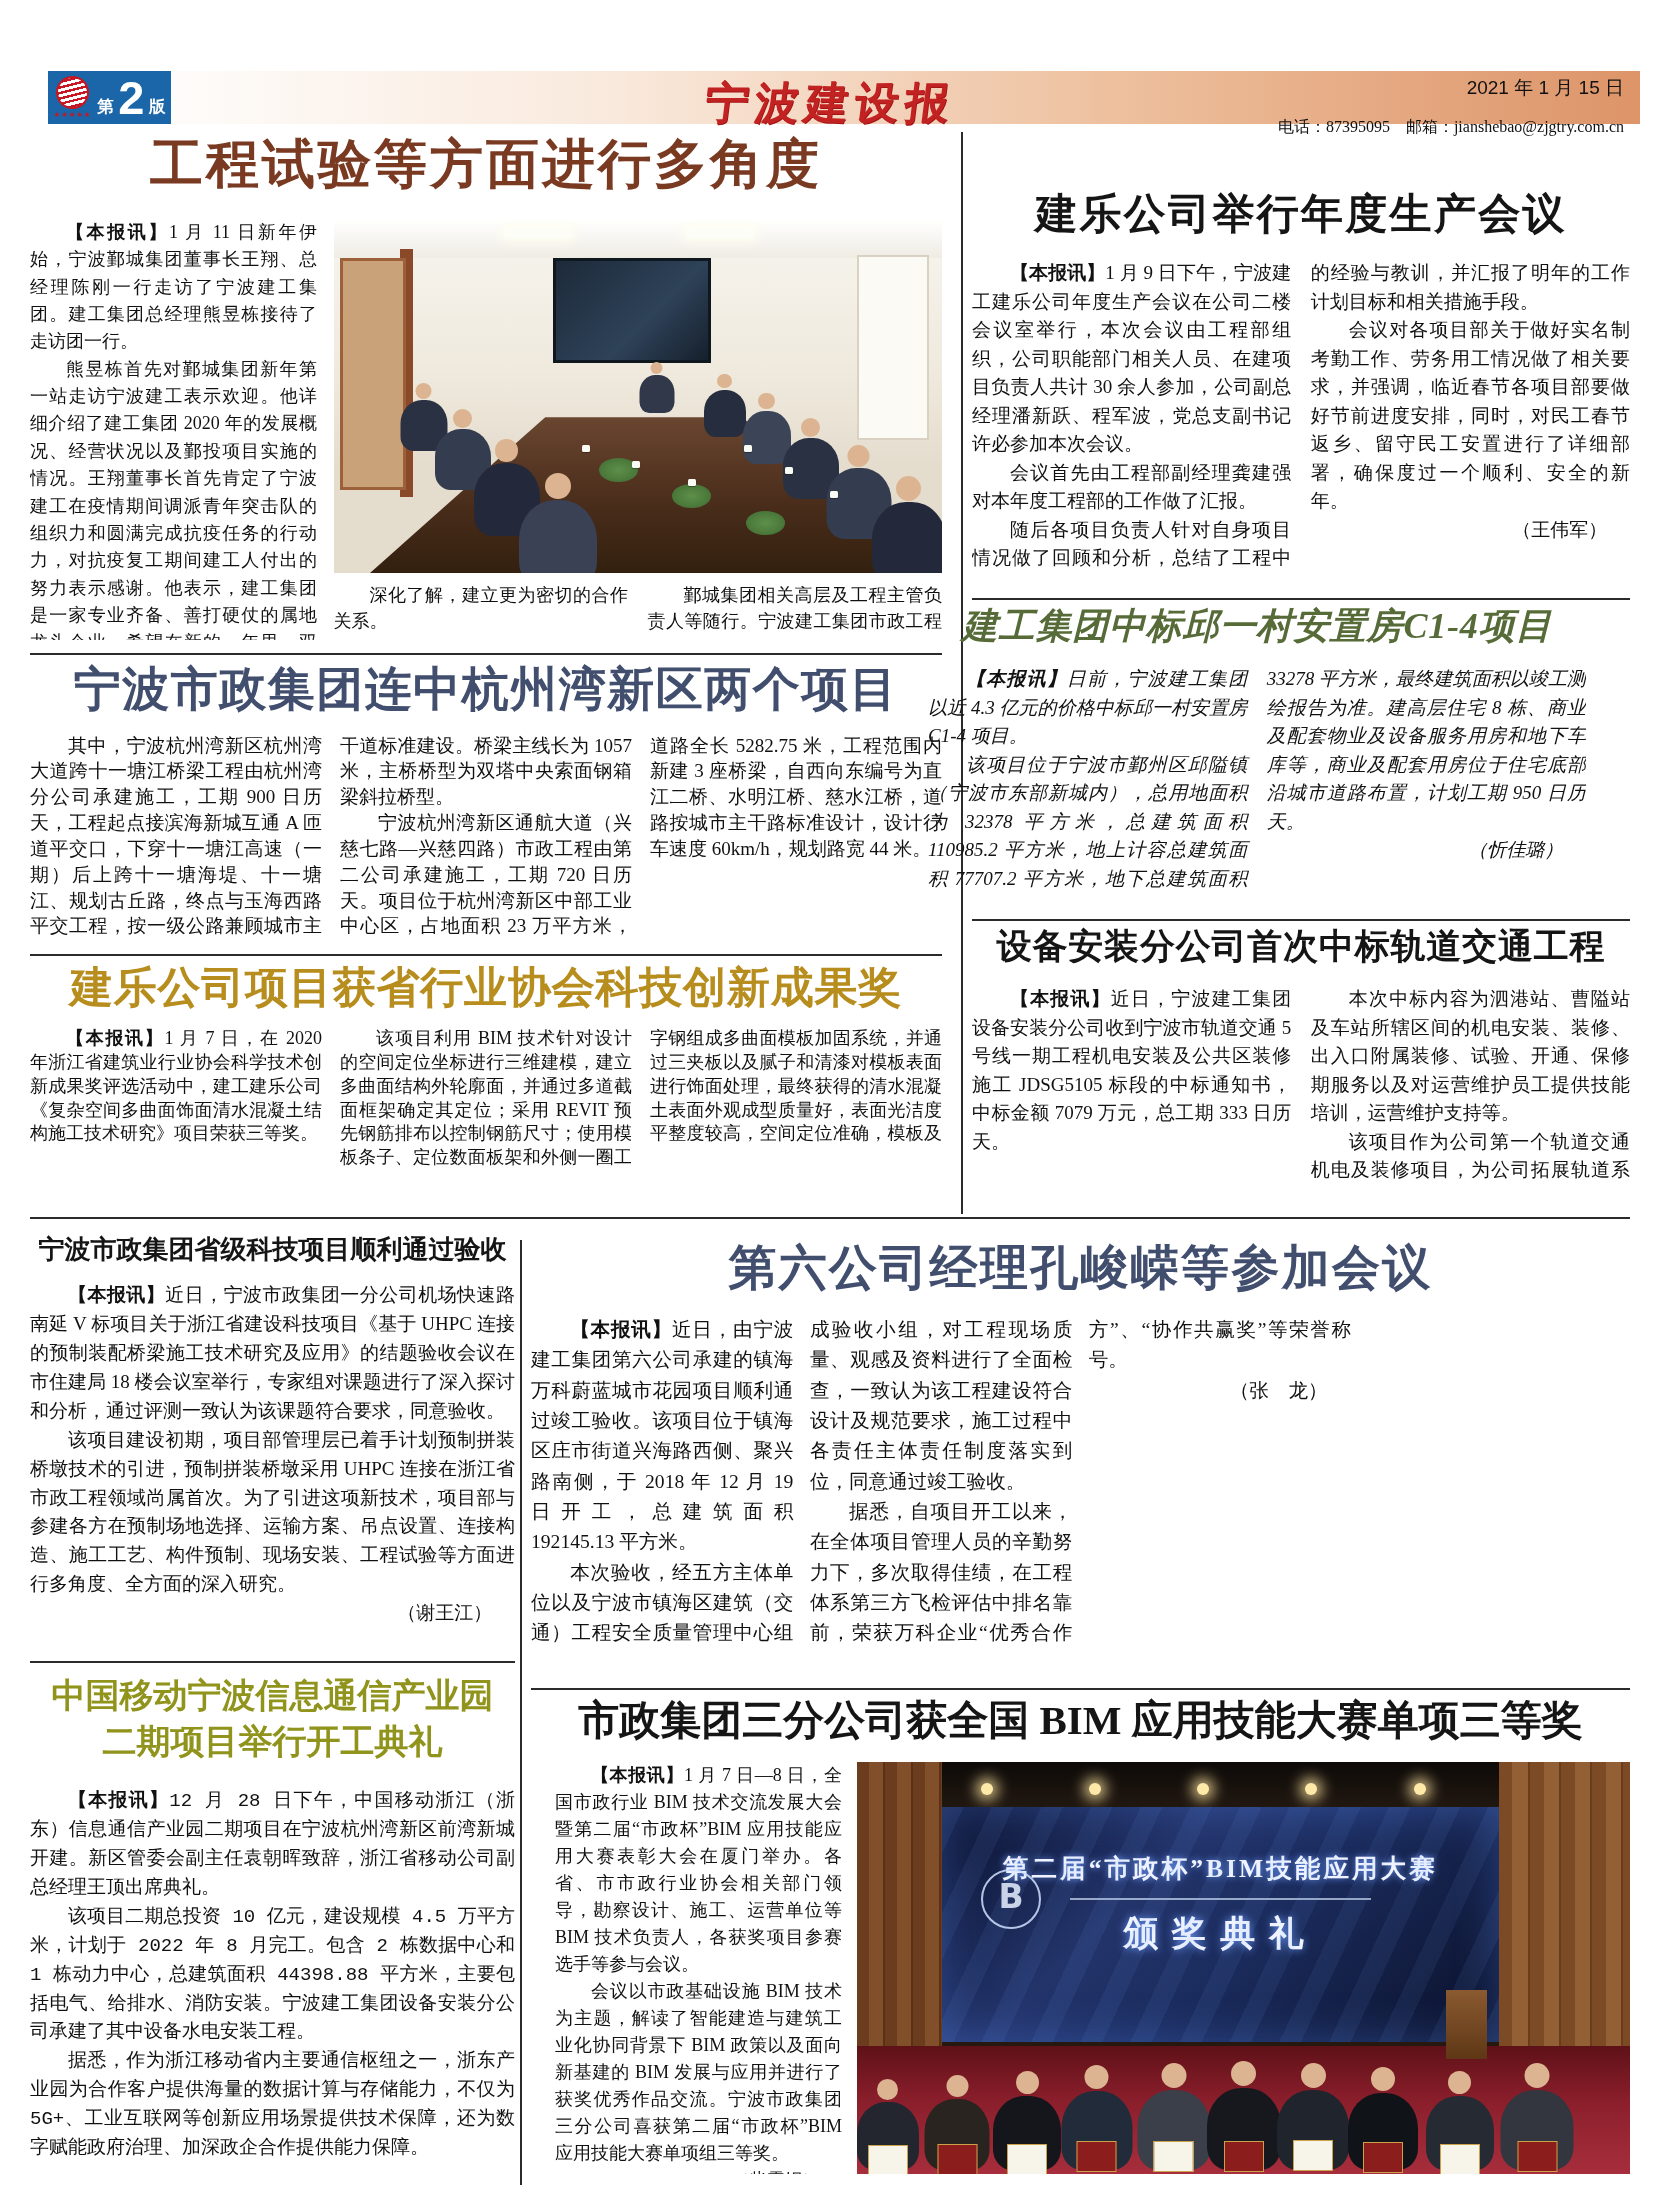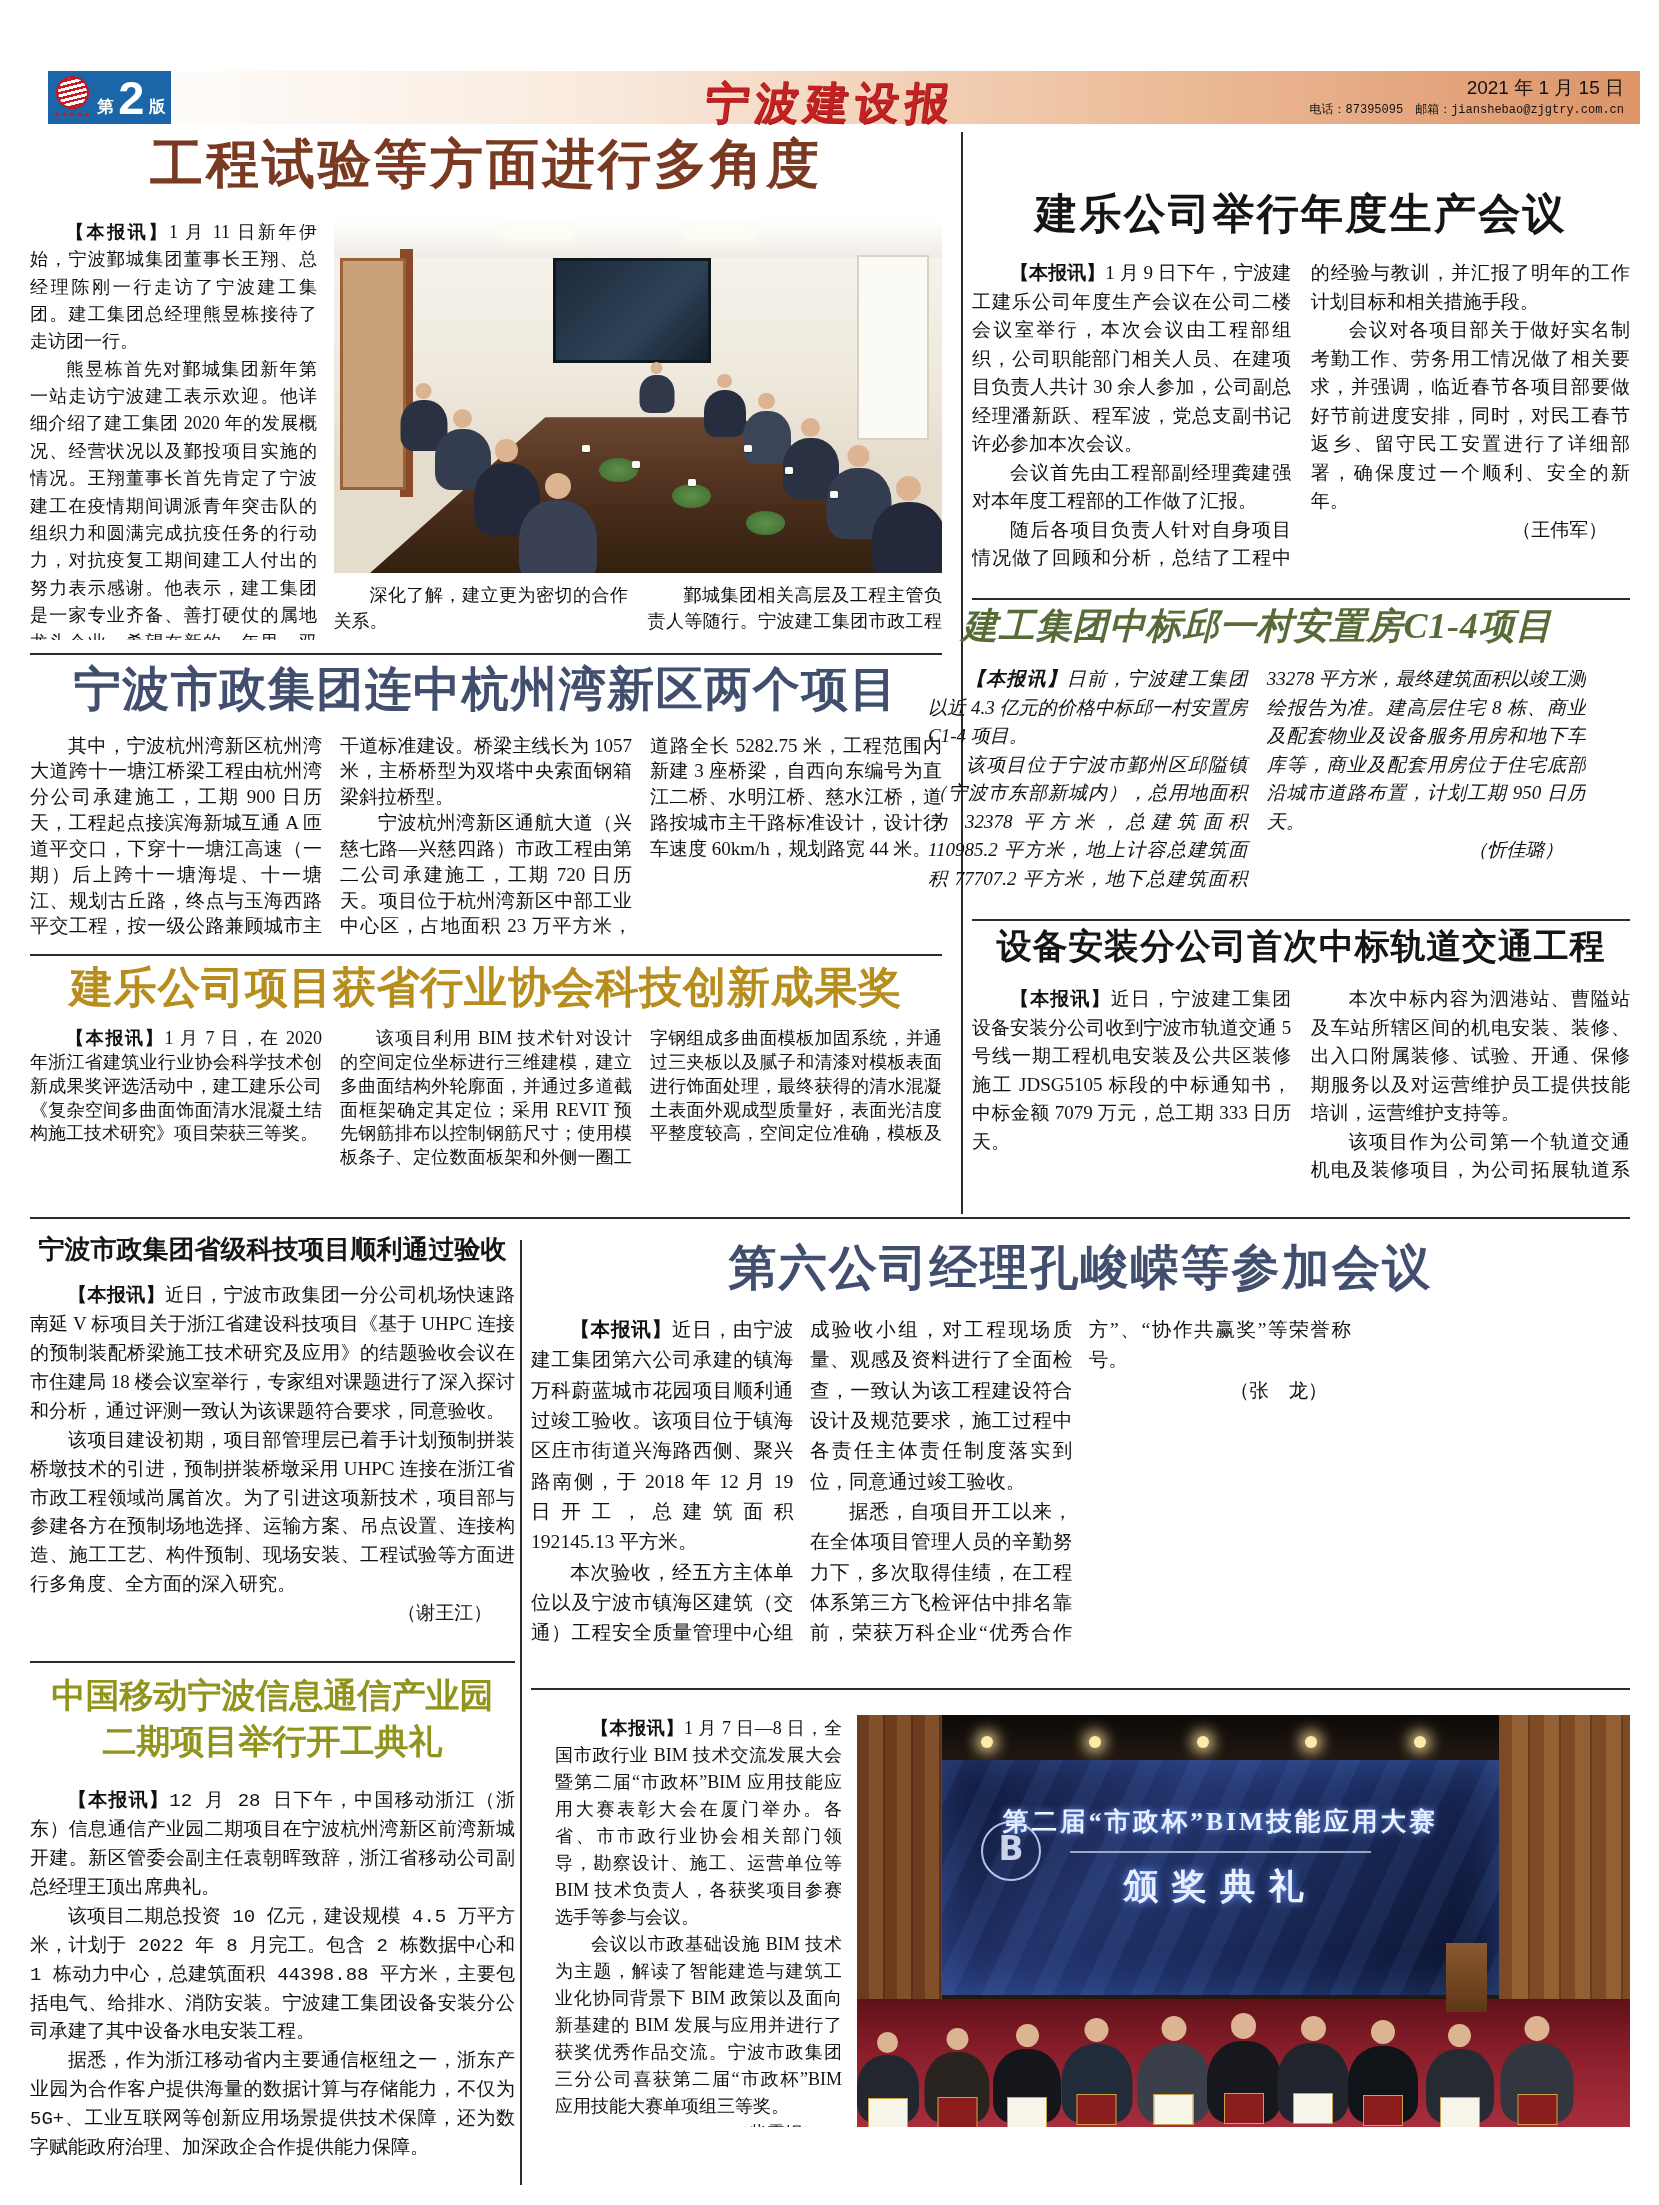"电话：87395095 邮箱：jianshebao@zjgtry.com.cn" .hdr-contact { font-family: Liberation Mono, monospace -> Liberation Serif, serif; font-size: 12px -> 16px; top: 101px -> 117px }
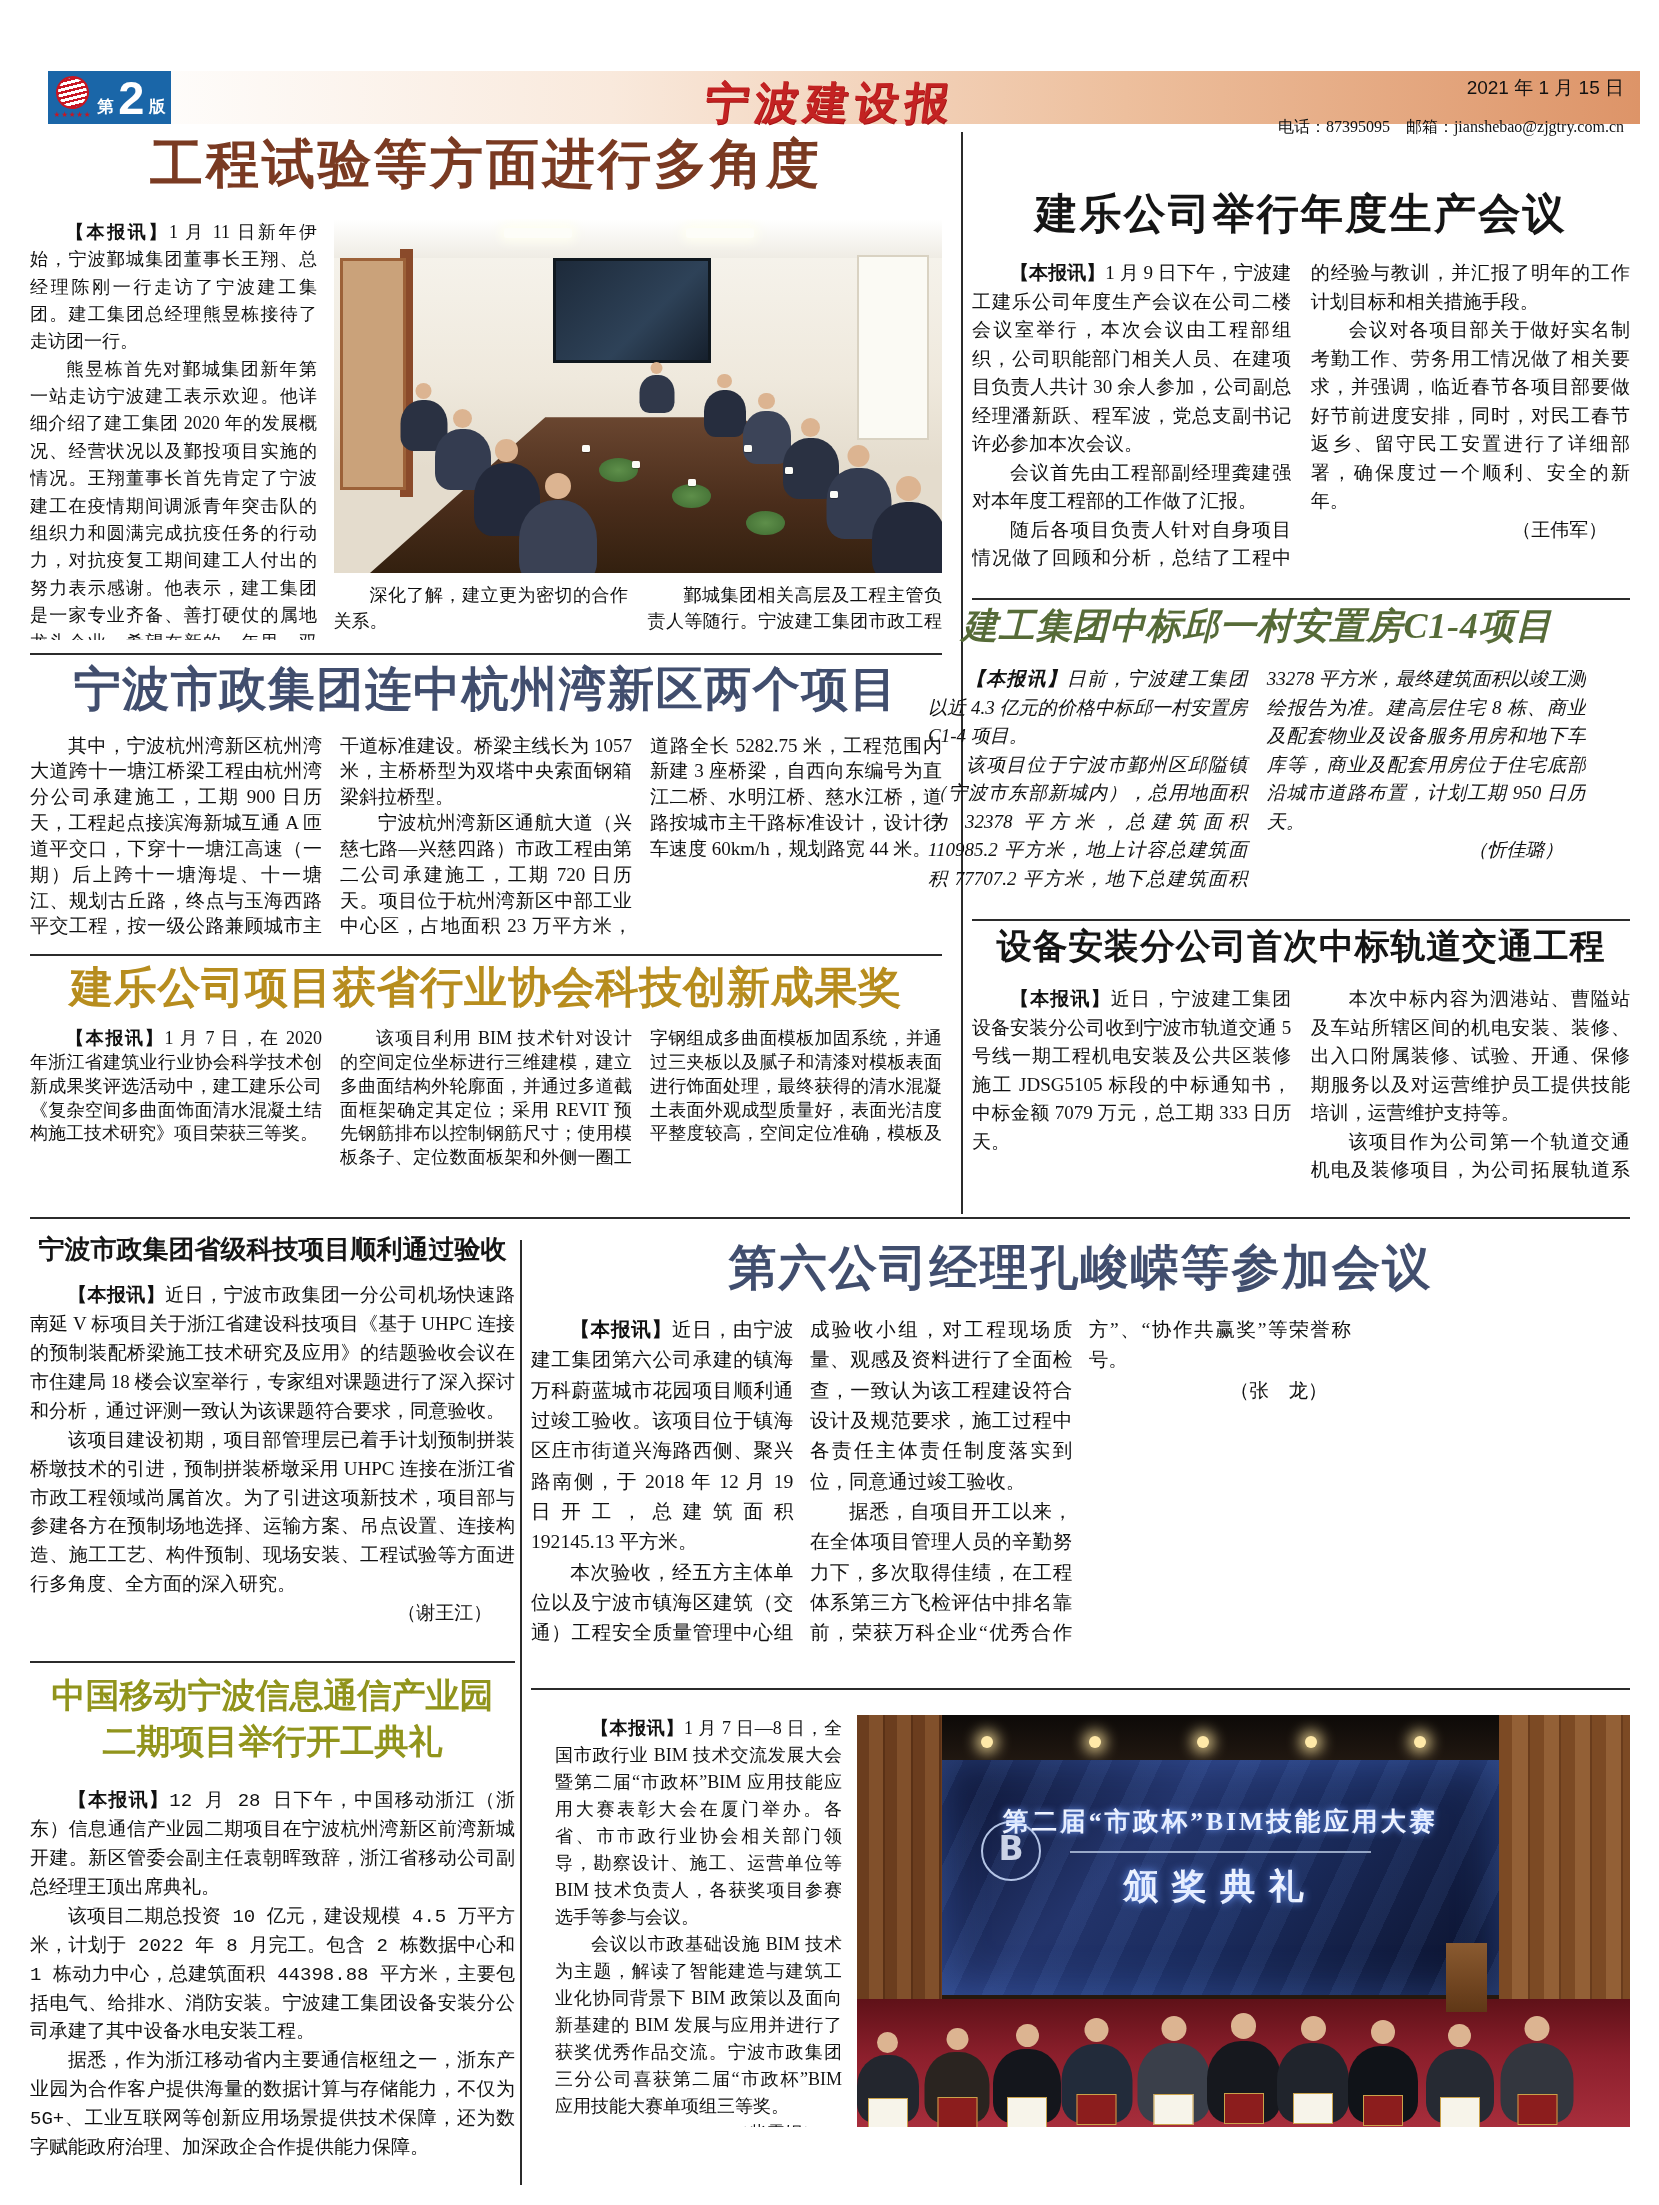"市政集团三分公司获全国 BIM 应用技能大赛单项三等奖" h2.headline { html: none -> <h2>市政集团三分公司获全国 BIM 应用技能大赛单项三等奖</h2> }
